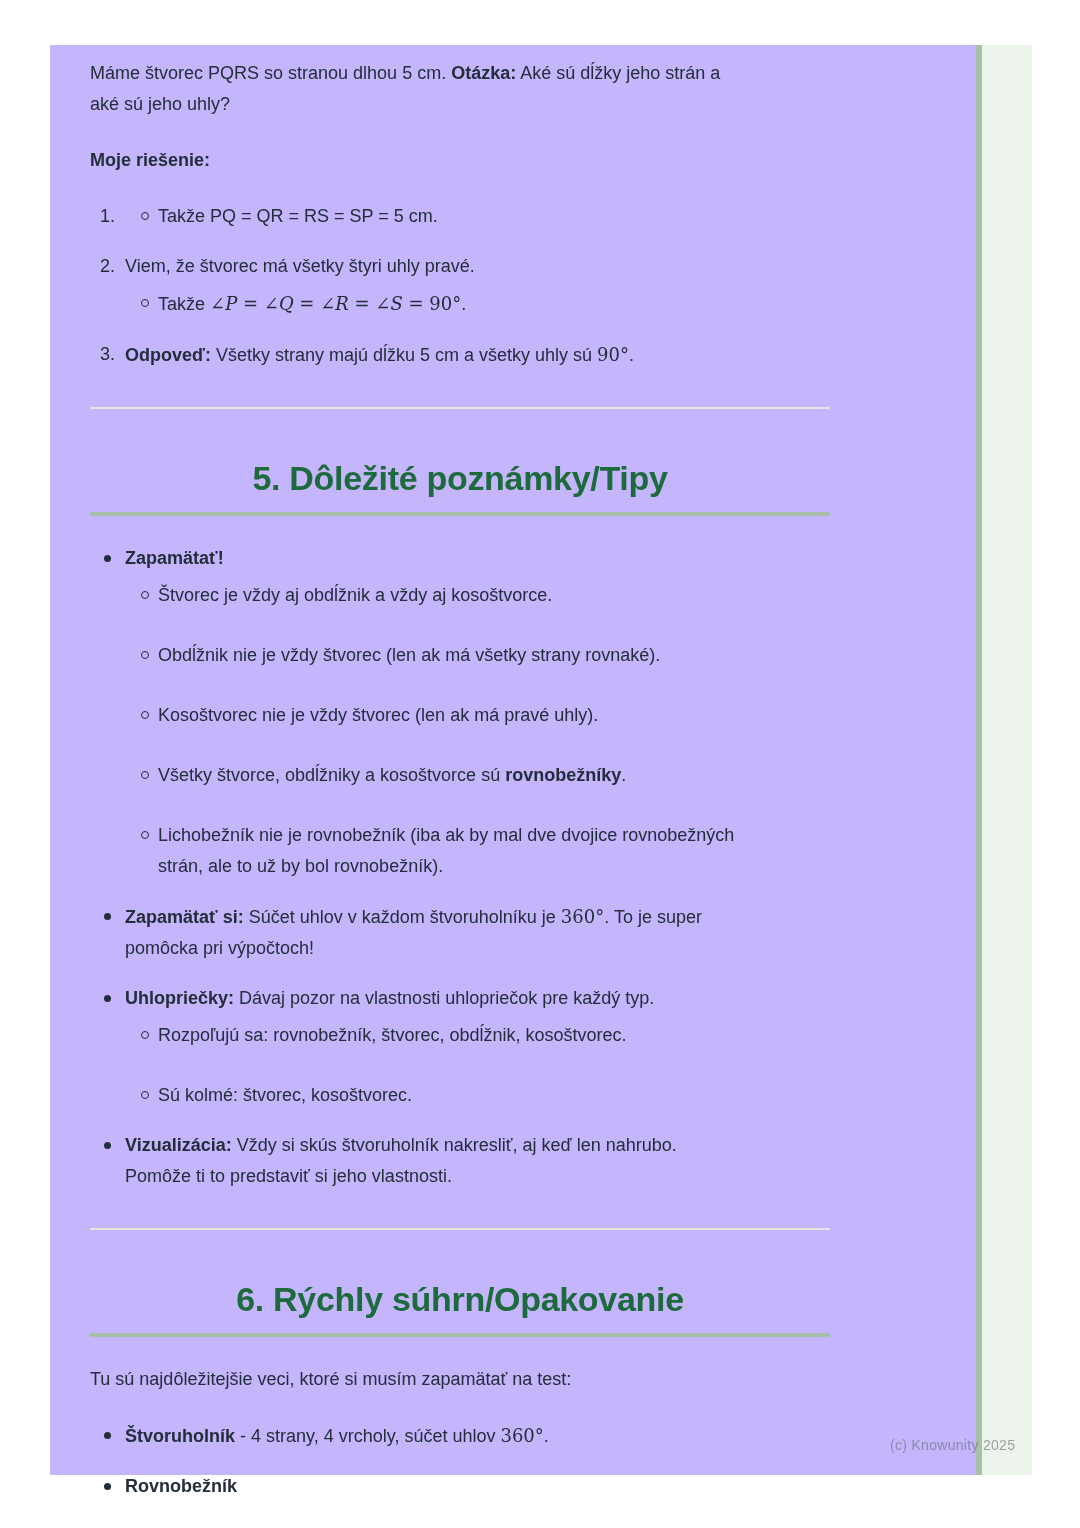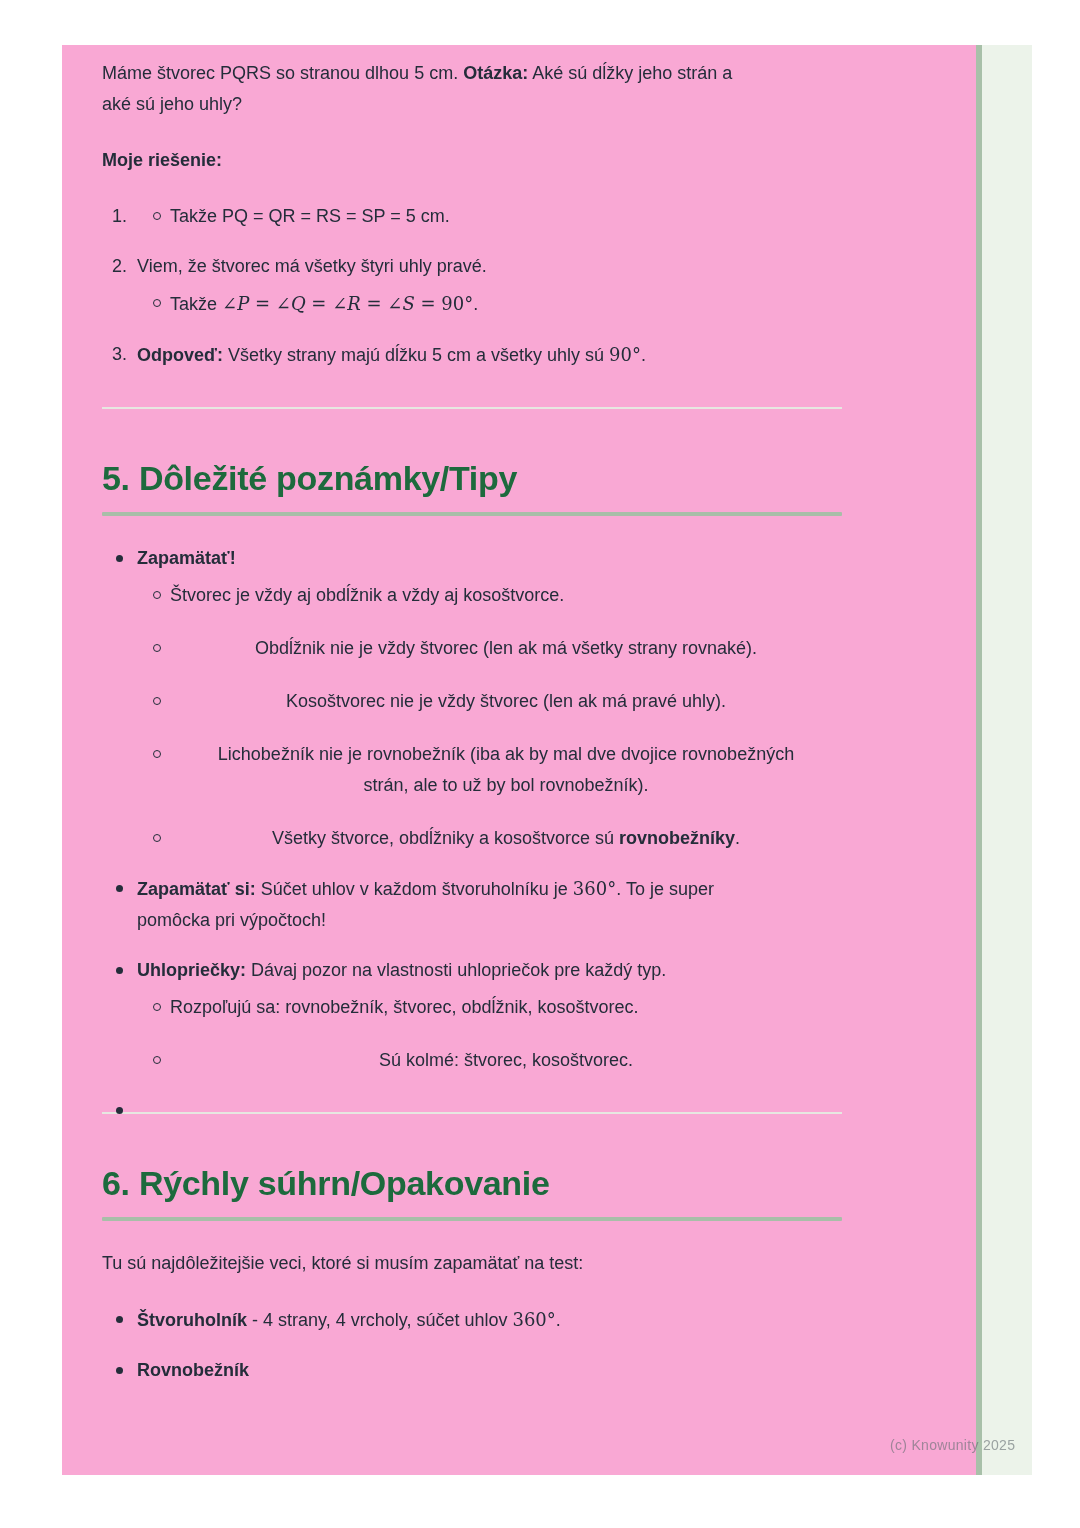"Máme štvorec PQRS so stranou" .page-card { background: #f9a8d4 -> #c4b5fd; left: 62px -> 50px }
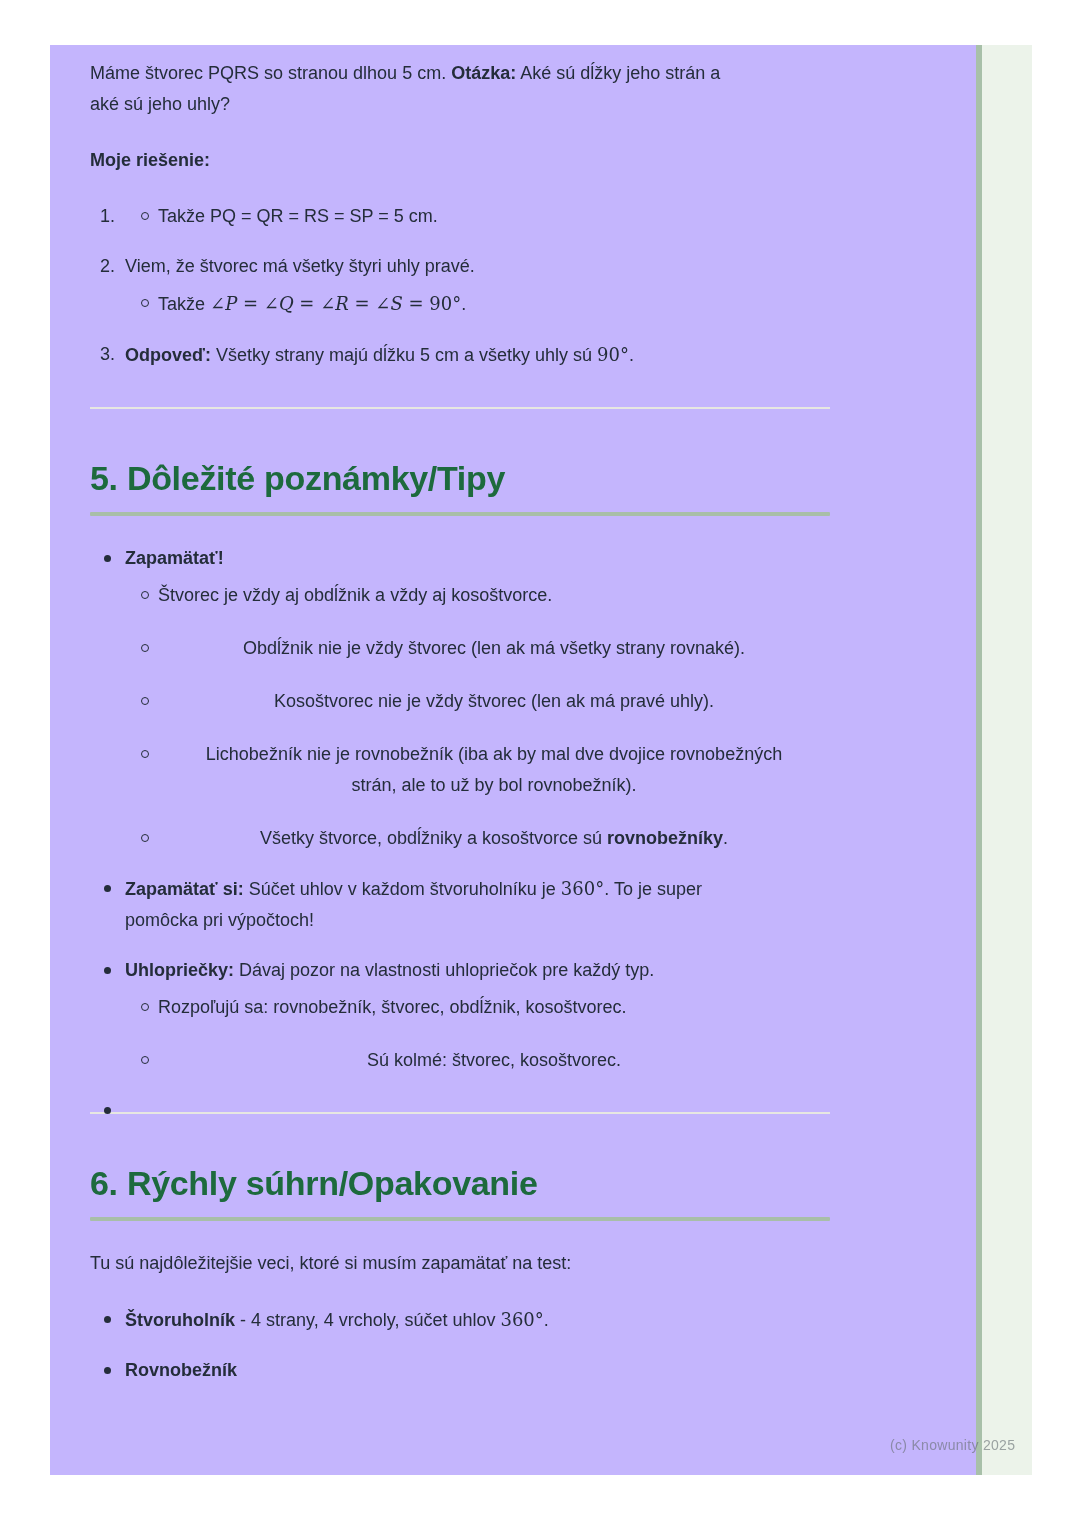"5. Dôležité poznámky/Tipy" .section-heading { text-align: none -> center }
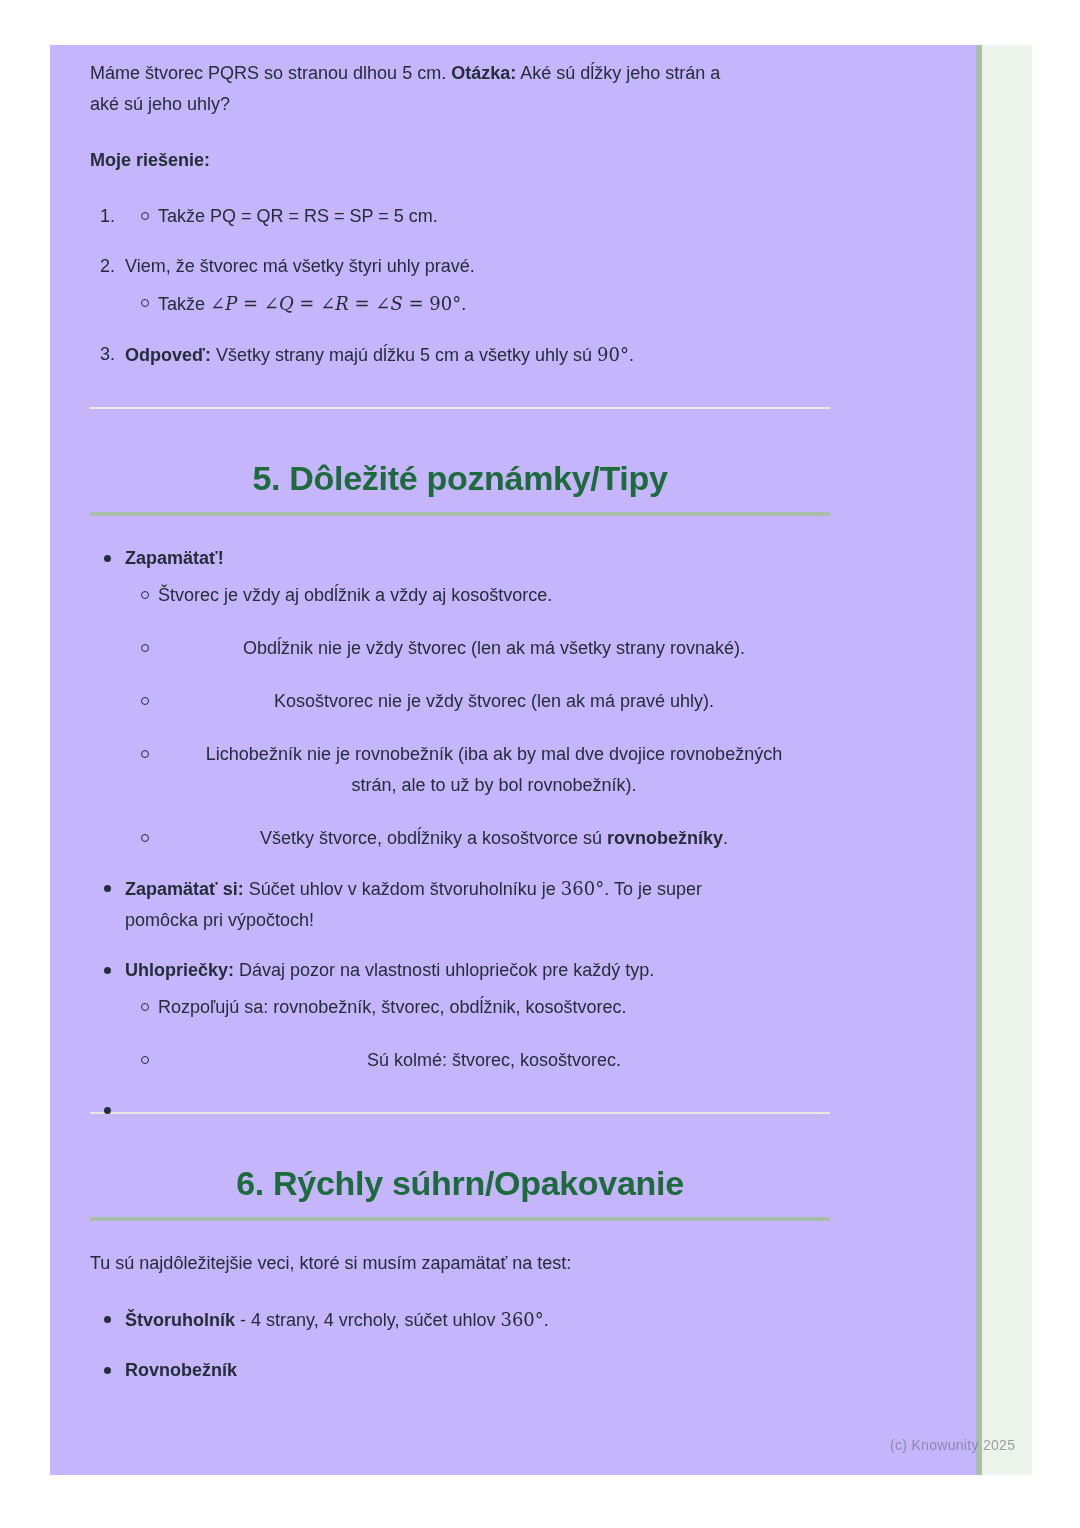"Obdĺžnik nie je vždy štvorec" .lst.level2 > .li + .li { margin-top: 22px -> 29px; text-align: center -> none }
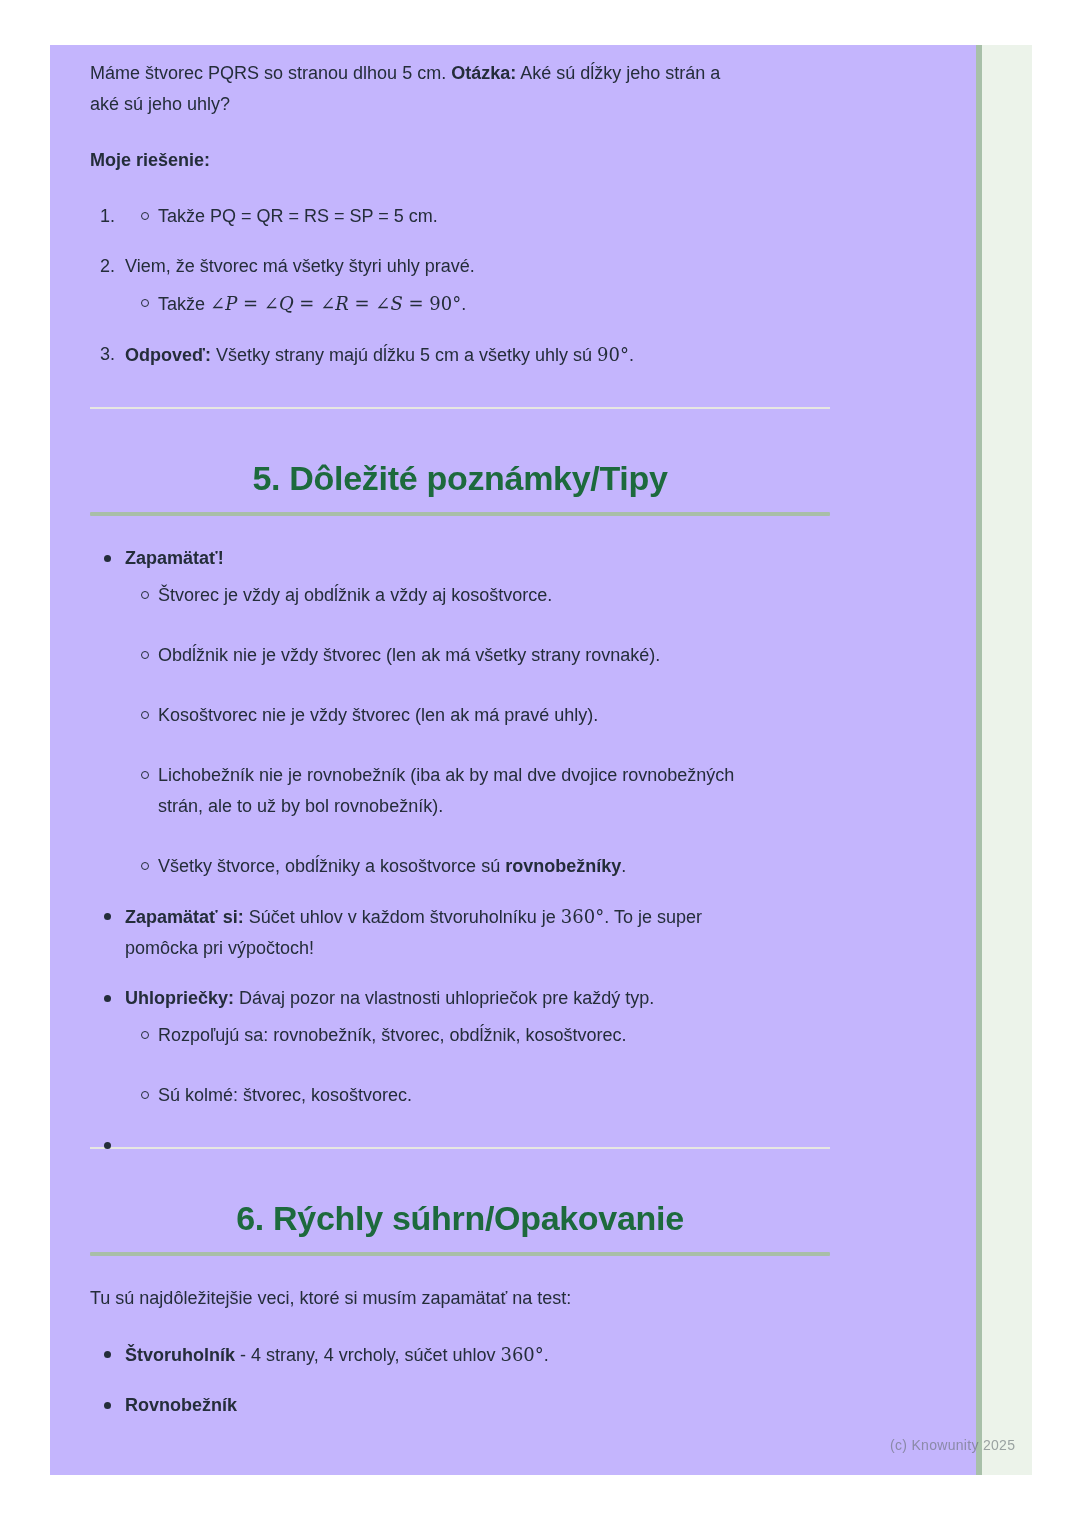"Lichobežník nie je rovnobežník (iba" div.li { order: before "Všetky štvorce, obdĺžniky a kosoštvorce" -> after "Všetky štvorce, obdĺžniky a kosoštvorce" }
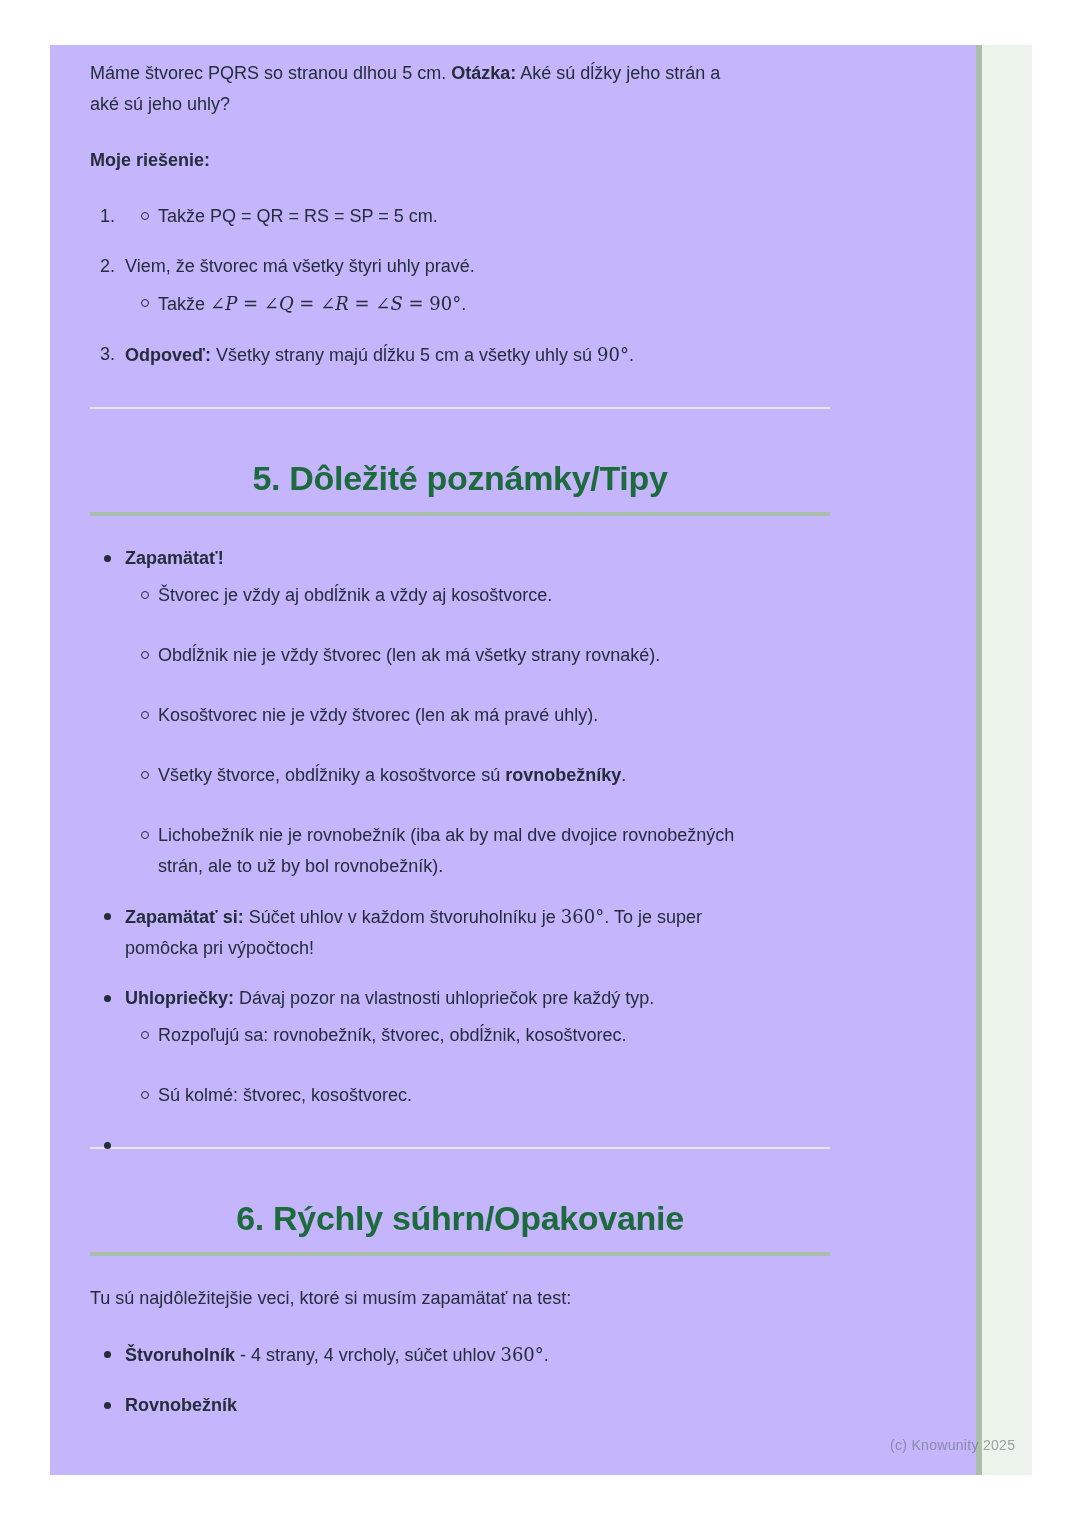"Vizualizácia: Vždy si skús štvoruholník" span { html: none -> <span><span>Vizualizácia:</span><span> Vždy si skús štvoruholník nakresliť, aj keď len nahrubo.</span><br><span>Pomôže ti to predstaviť si jeho vlastnosti.</span></span> }
